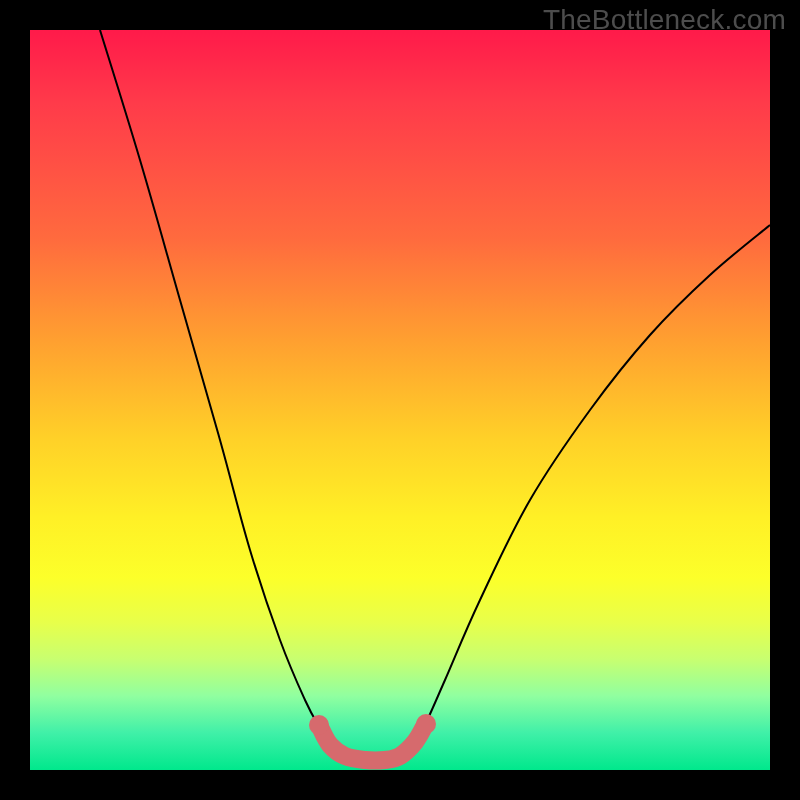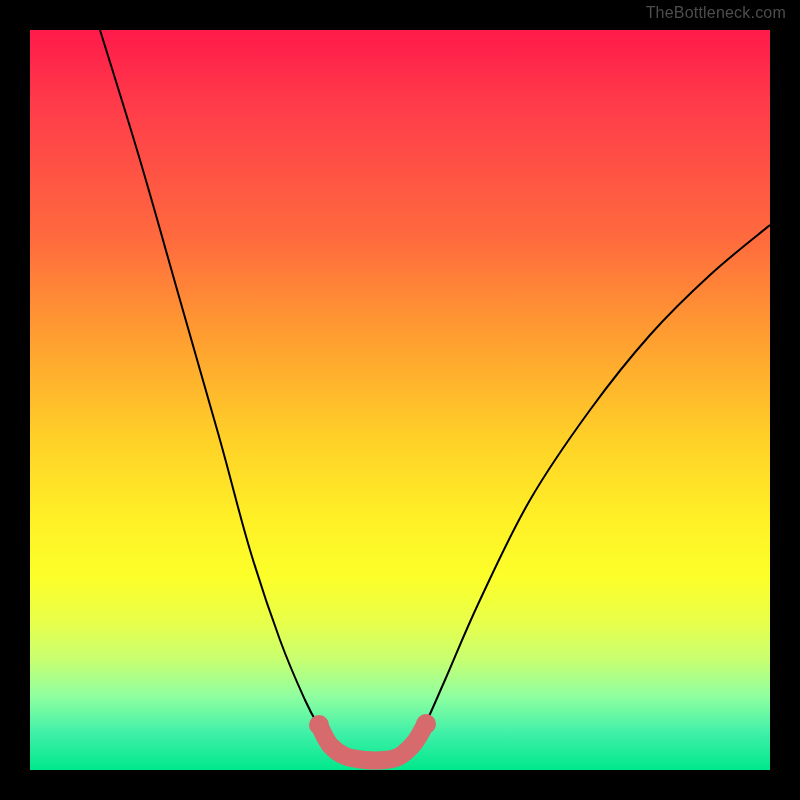"TheBottleneck.com" .watermark { font-size: 16px -> 28px }
